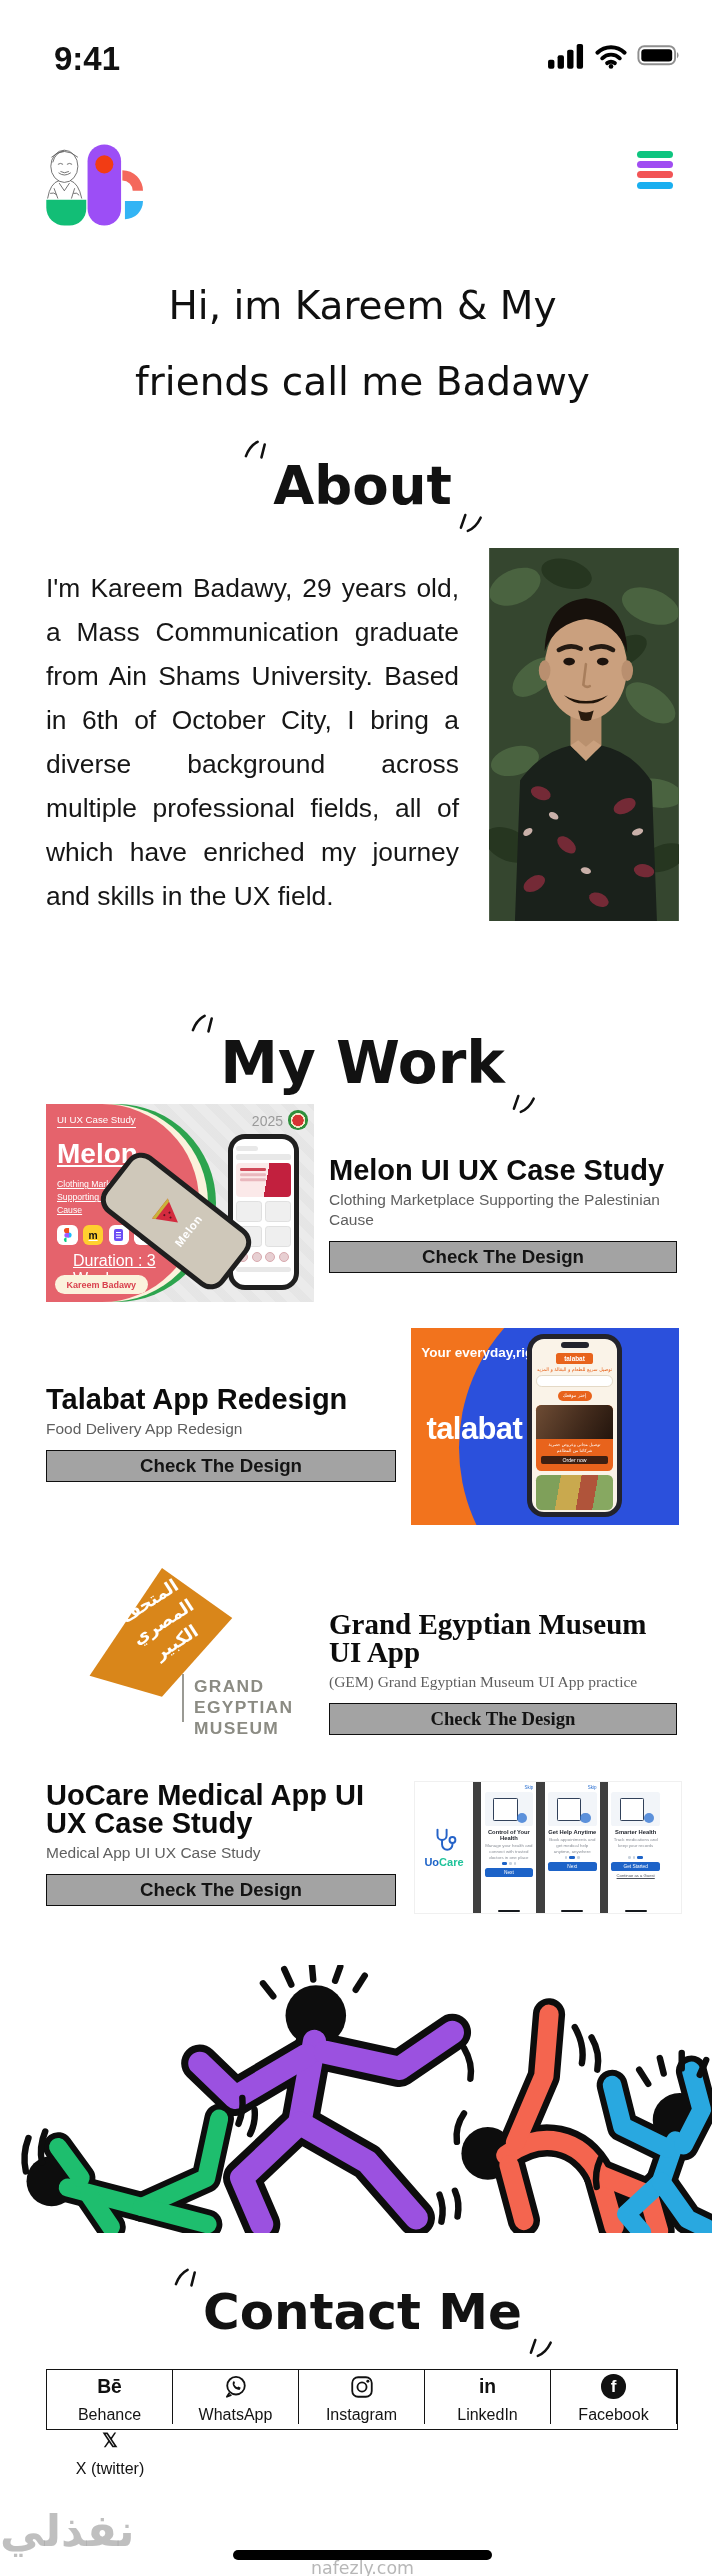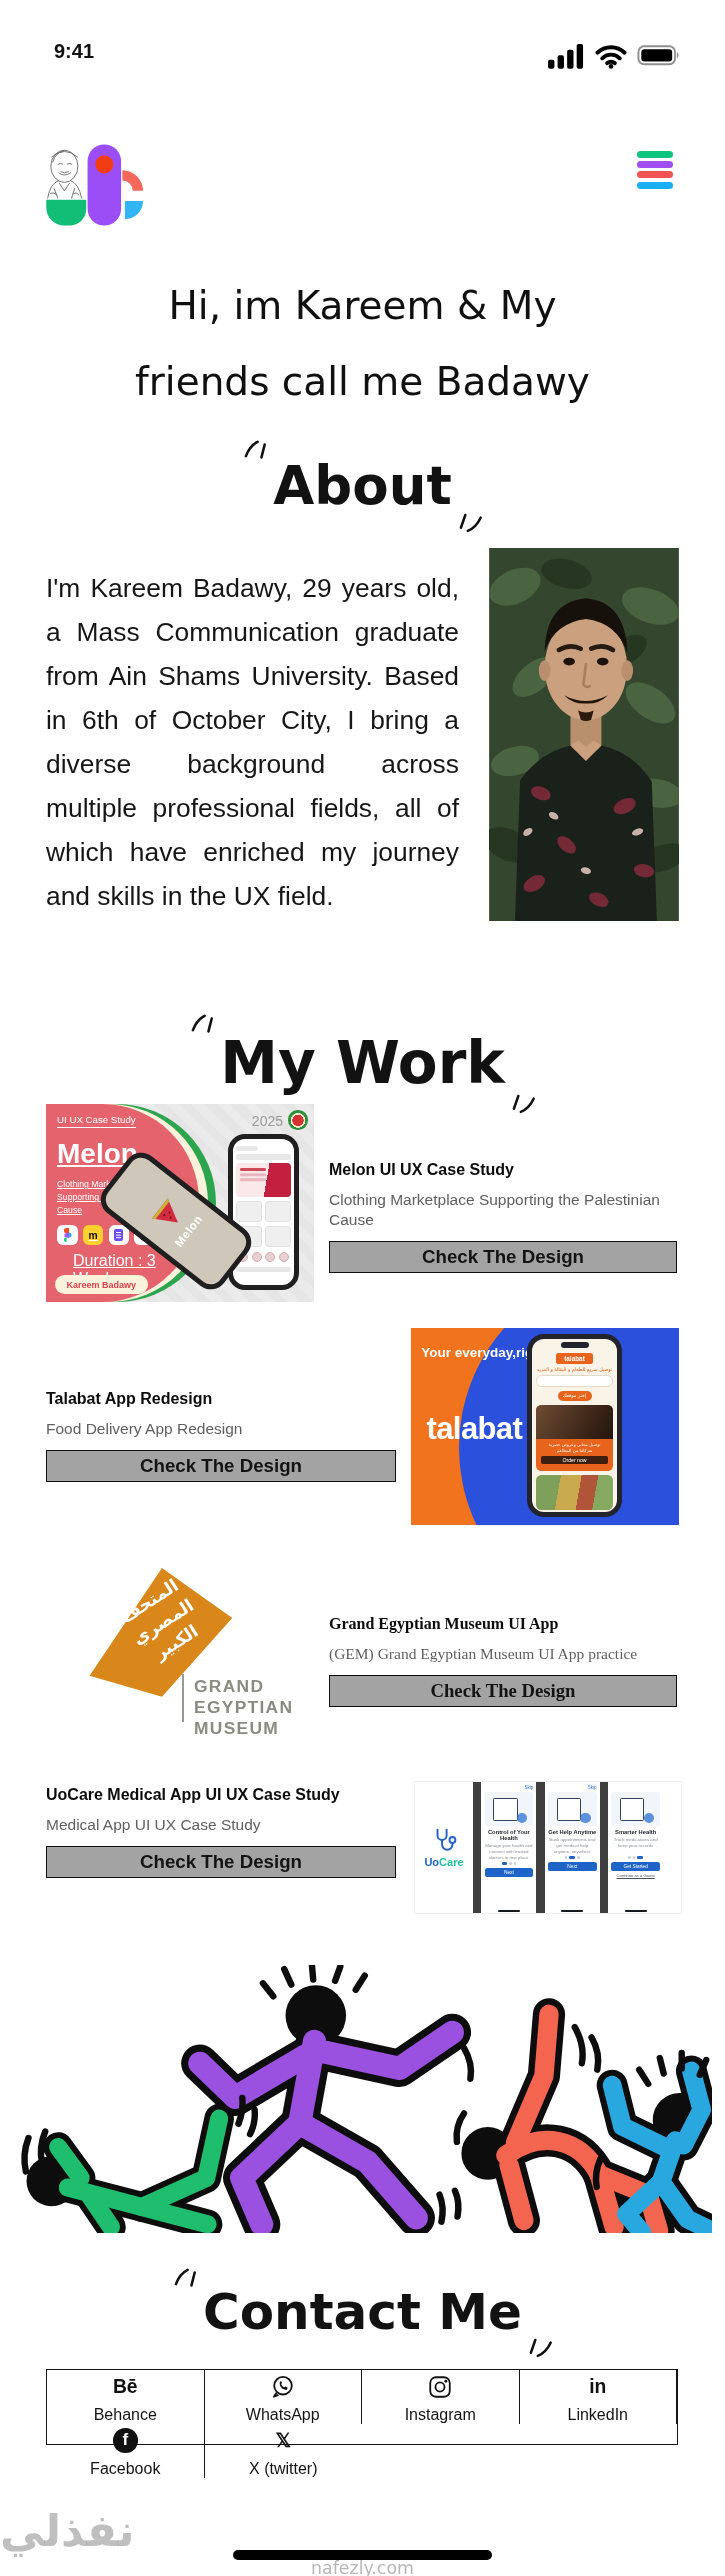"9:41" .sb-time { font-size: 20px -> 33px }
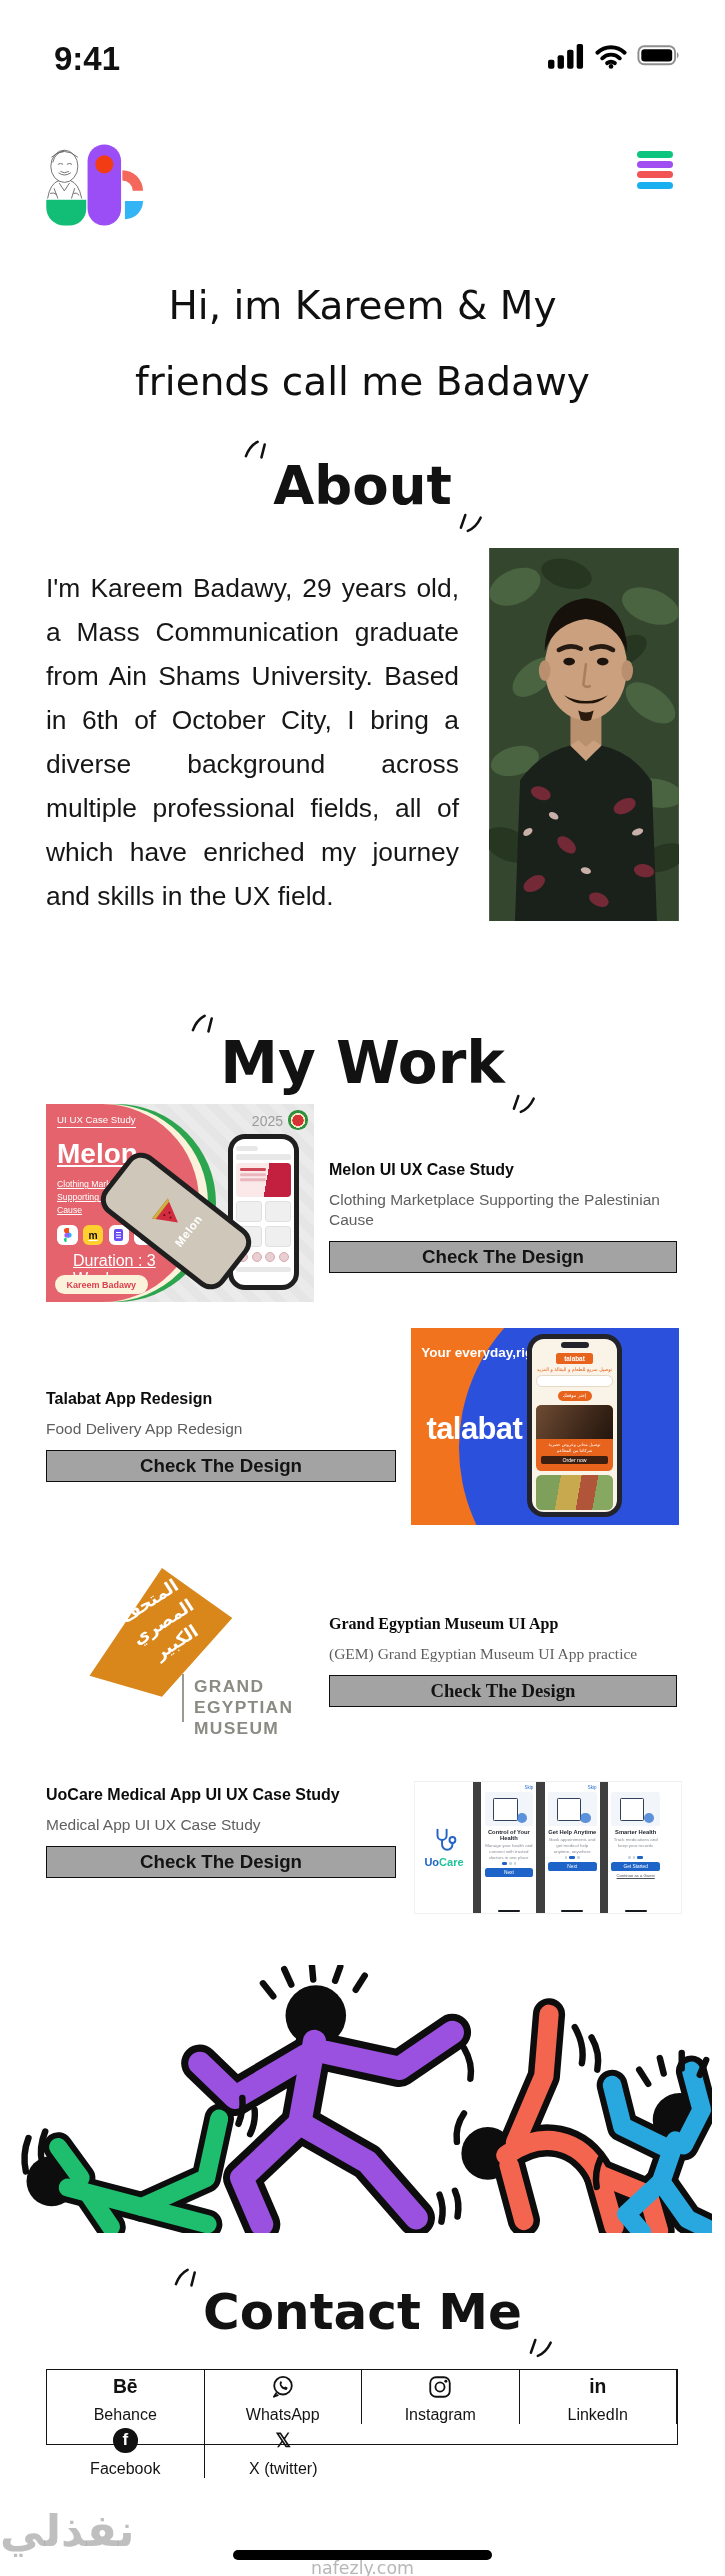"Melon UI UX Case Study" .card-title { font-size: 16px -> 29px }
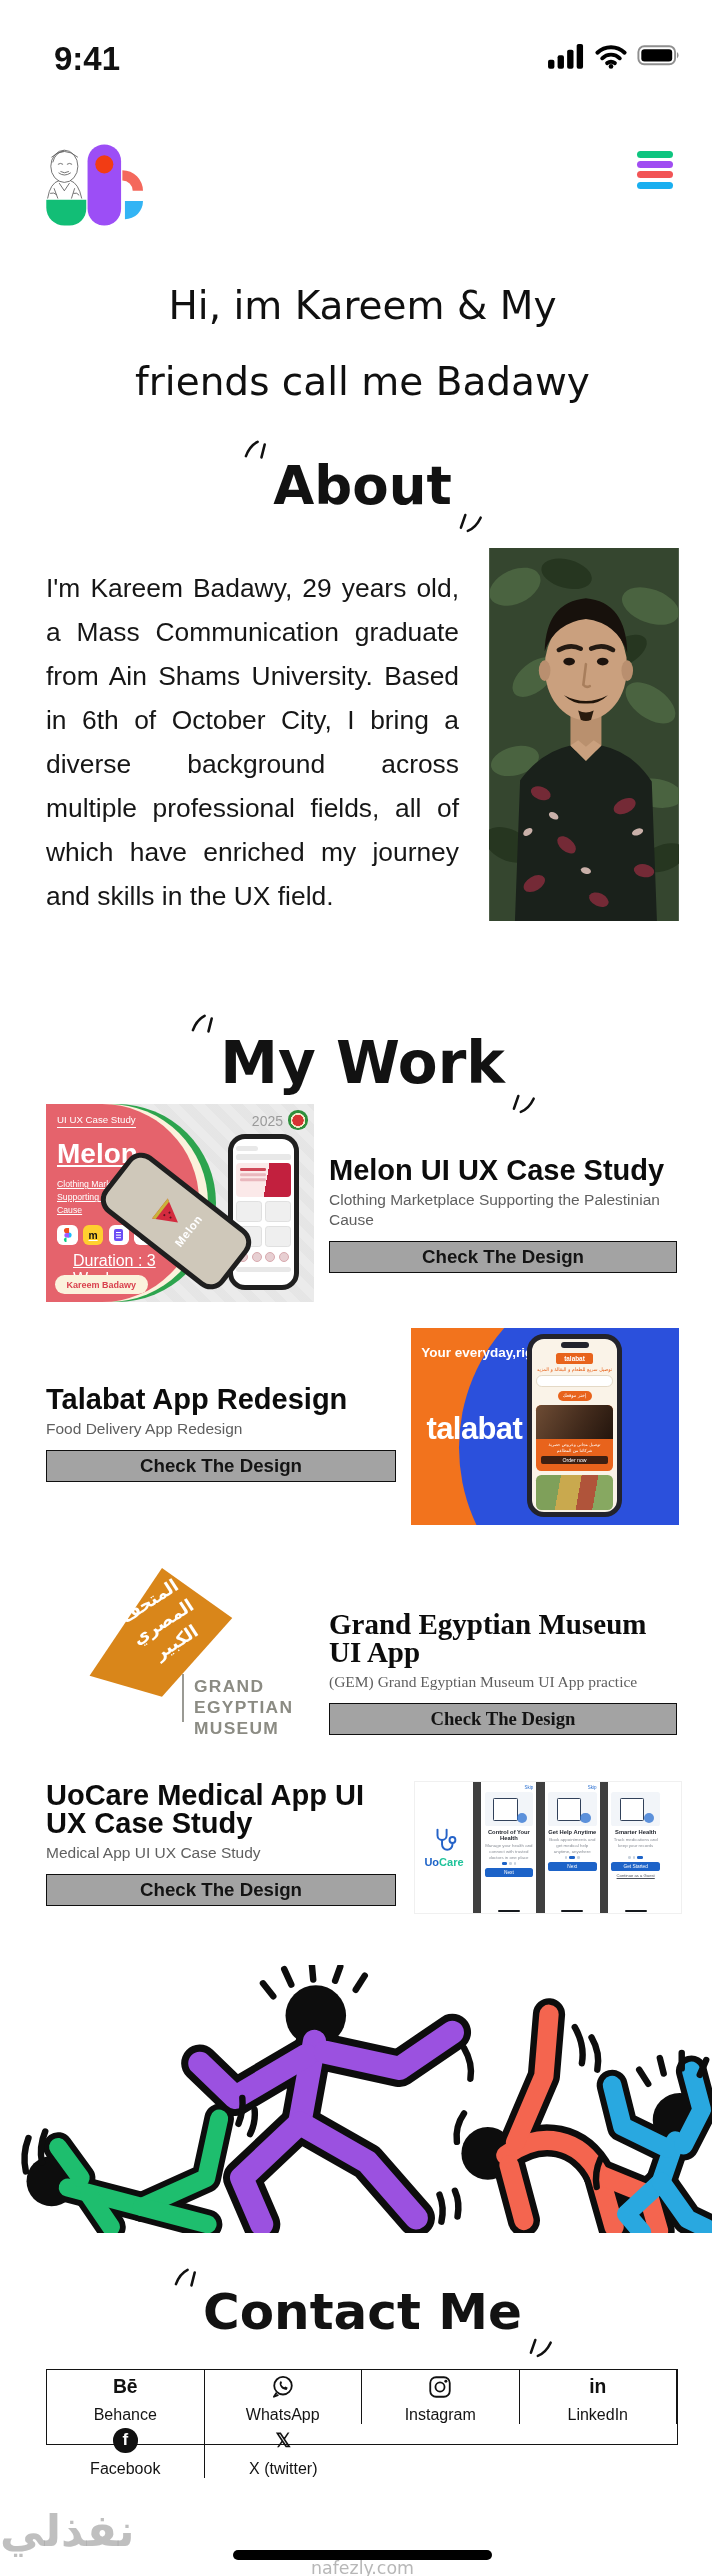"Bē" .contact-grid { grid-template-columns: repeat(4,1fr) -> repeat(5,1fr); height: 76px -> 61px }
